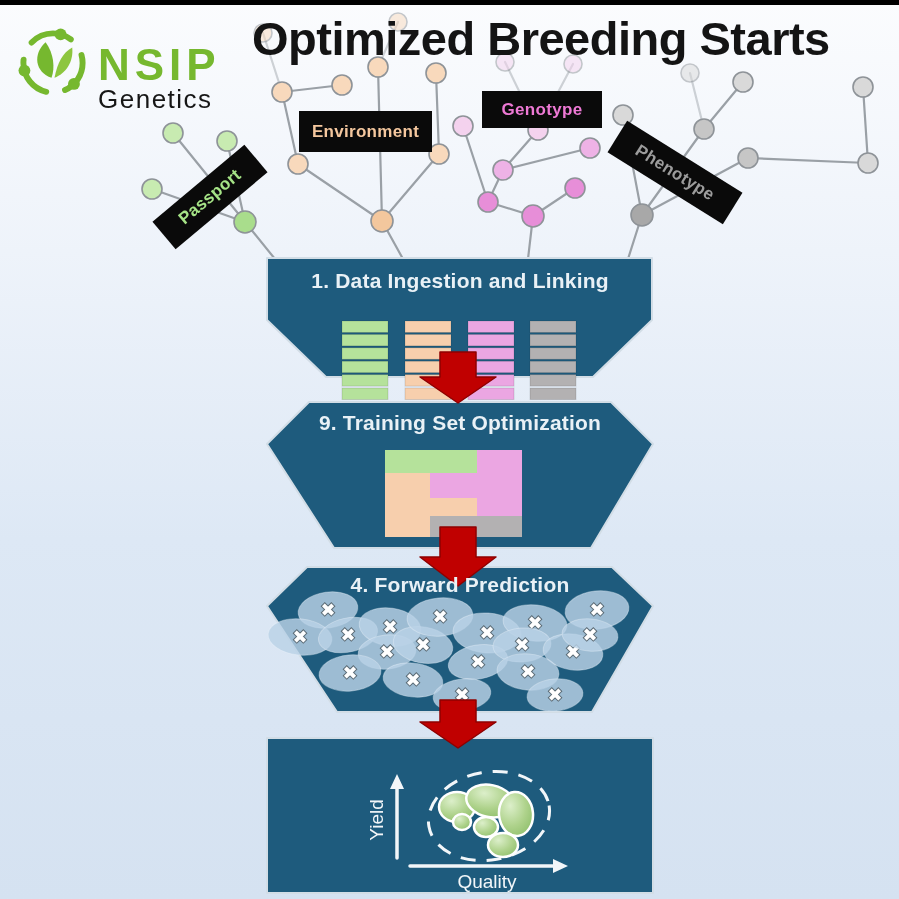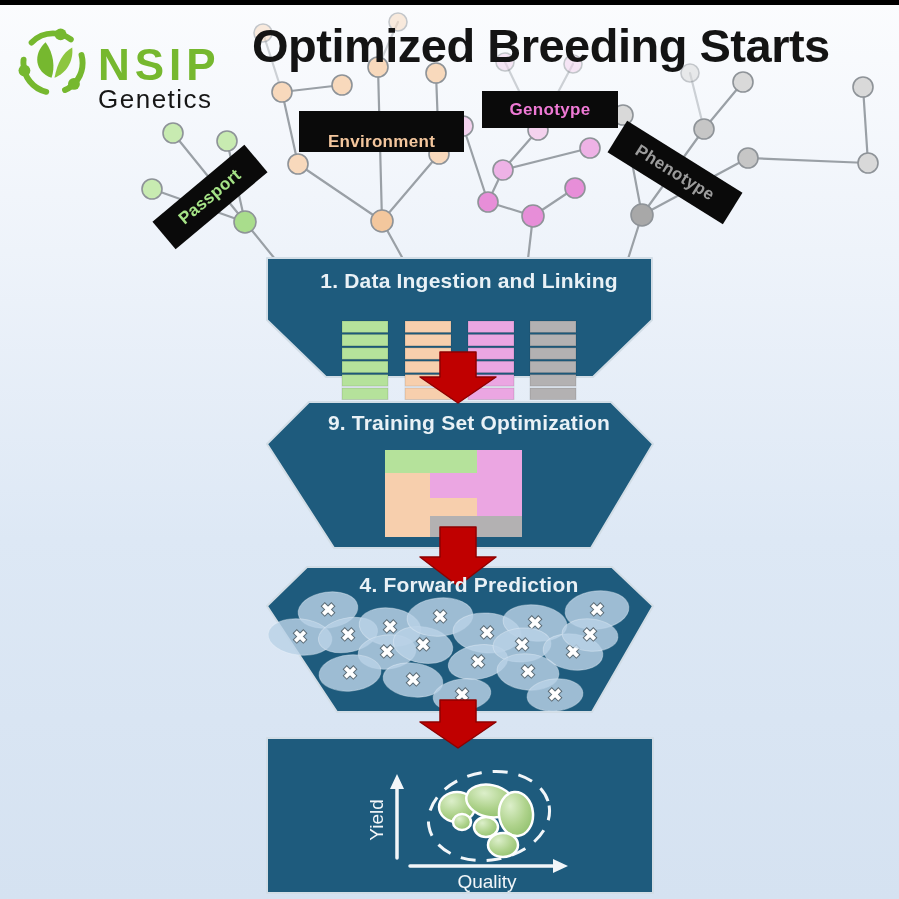"Optimized Breeding Starts" .title { top: 16px -> 9px }
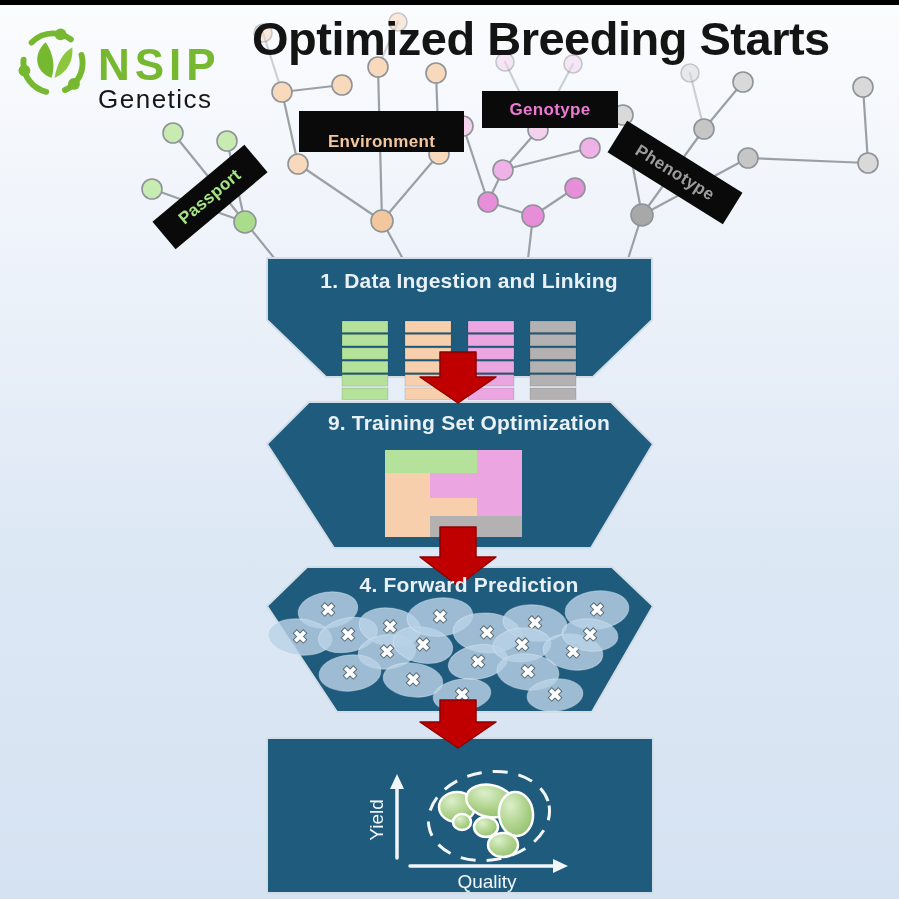"Genotype" .ds-label.genotype { width: 136px -> 120px }
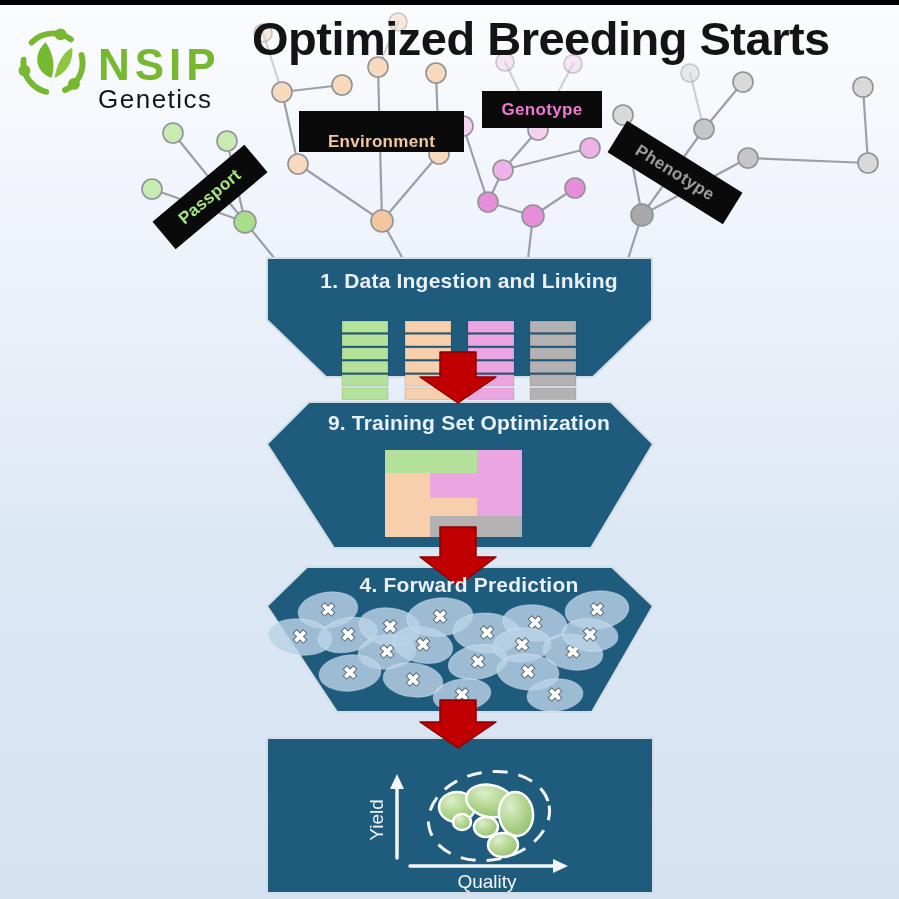"Environment" .ds-label.environment { align-items: flex-end -> none; width: 165px -> 133px }
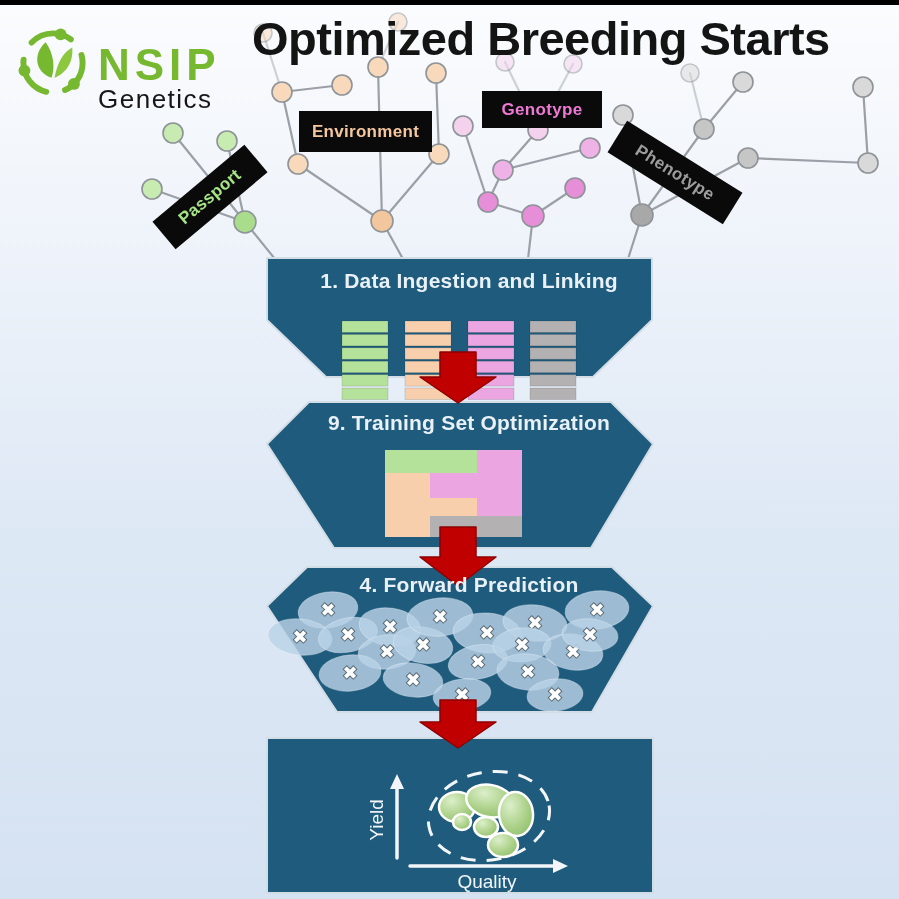"1. Data Ingestion and Linking" .stage-title { padding-left: 9px -> none }
